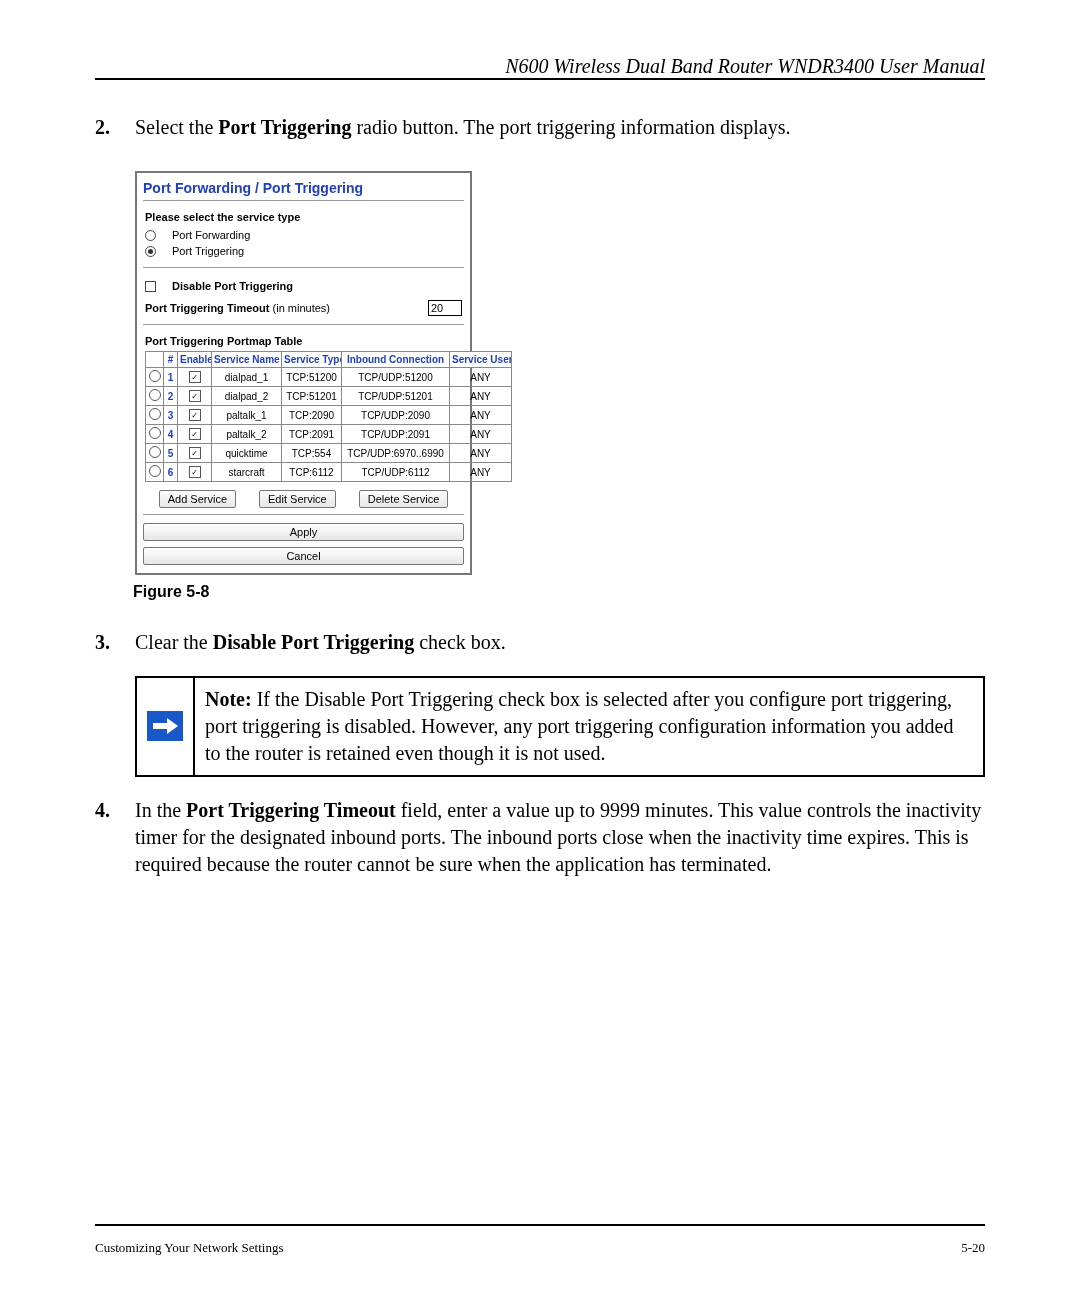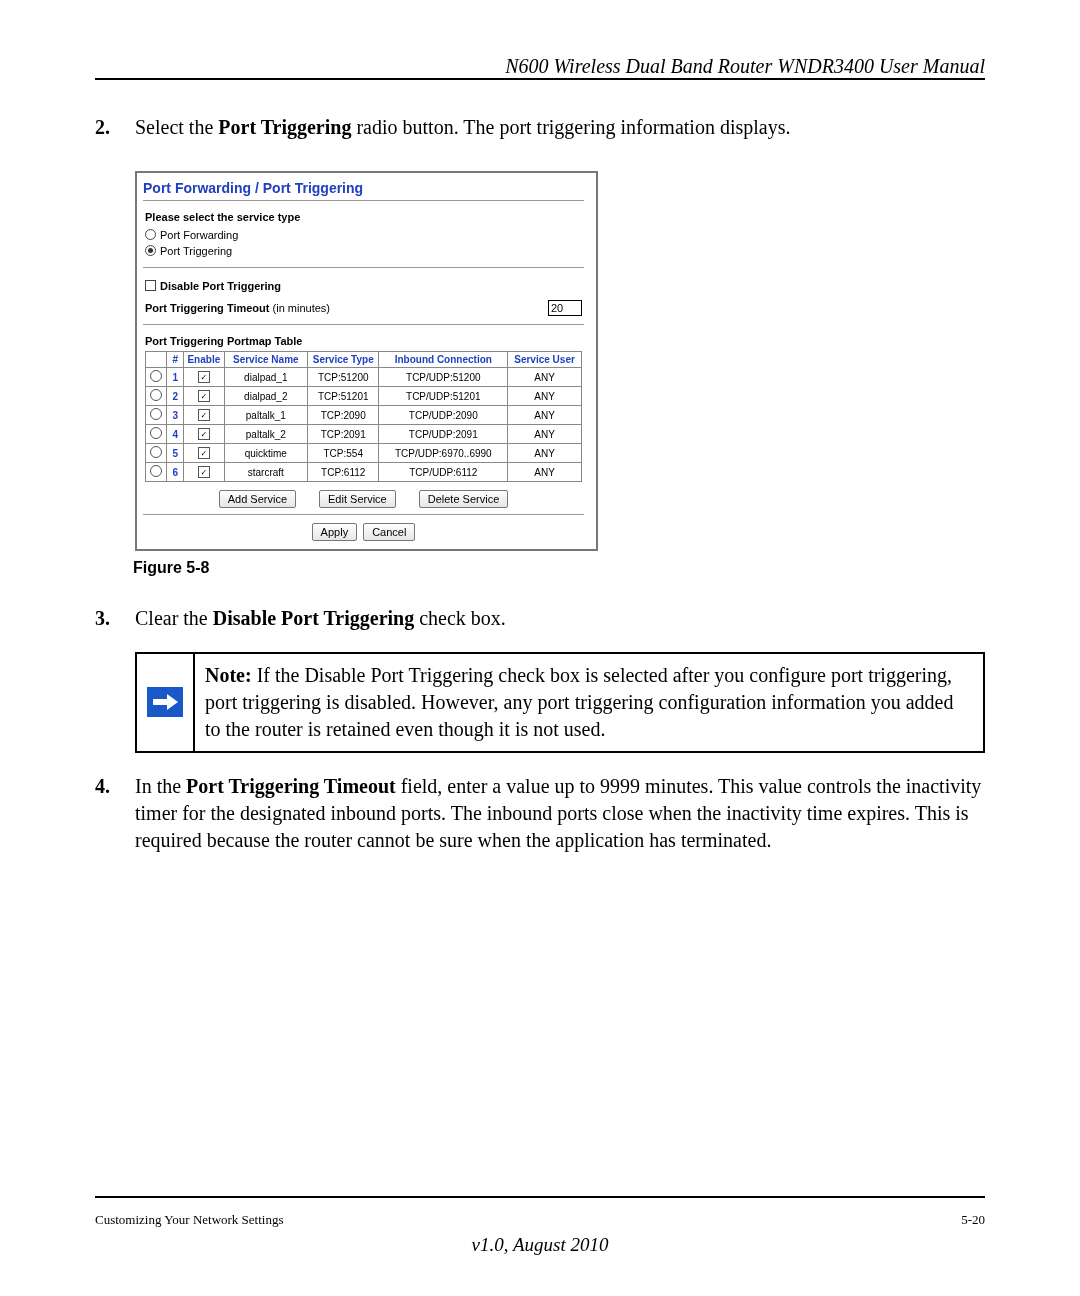"Port Forwarding / Port Triggering" .router-panel { padding: 4px 12px 6px 6px -> 4px 6px 6px 6px; width: 463px -> 337px }
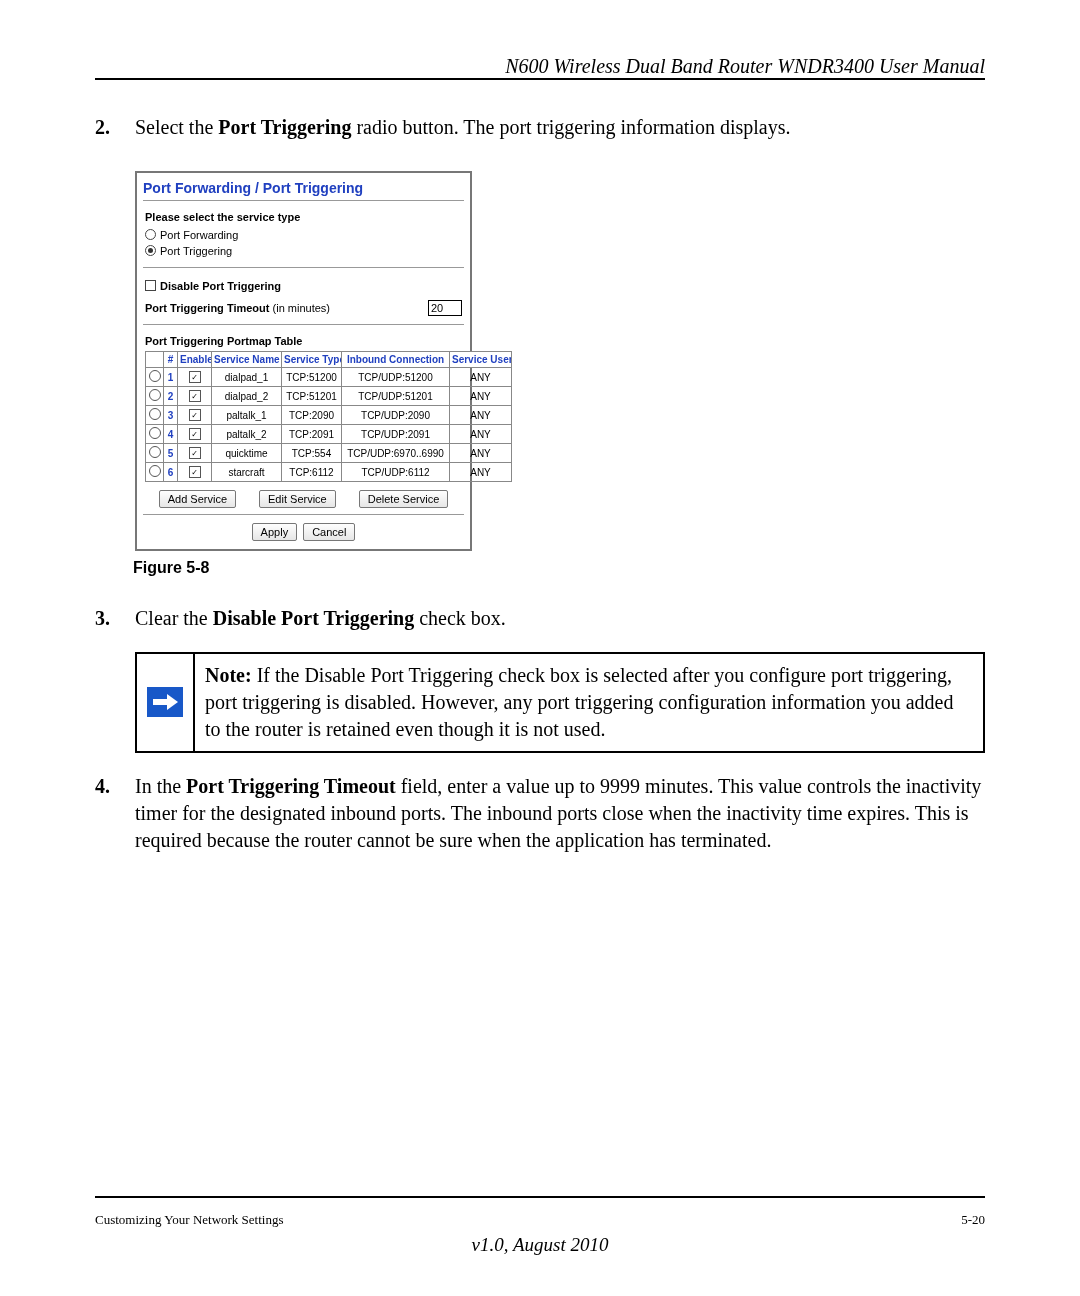"Port Forwarding" .radio-row, .check-row { align-items: none -> center; gap: 4px -> 16px }
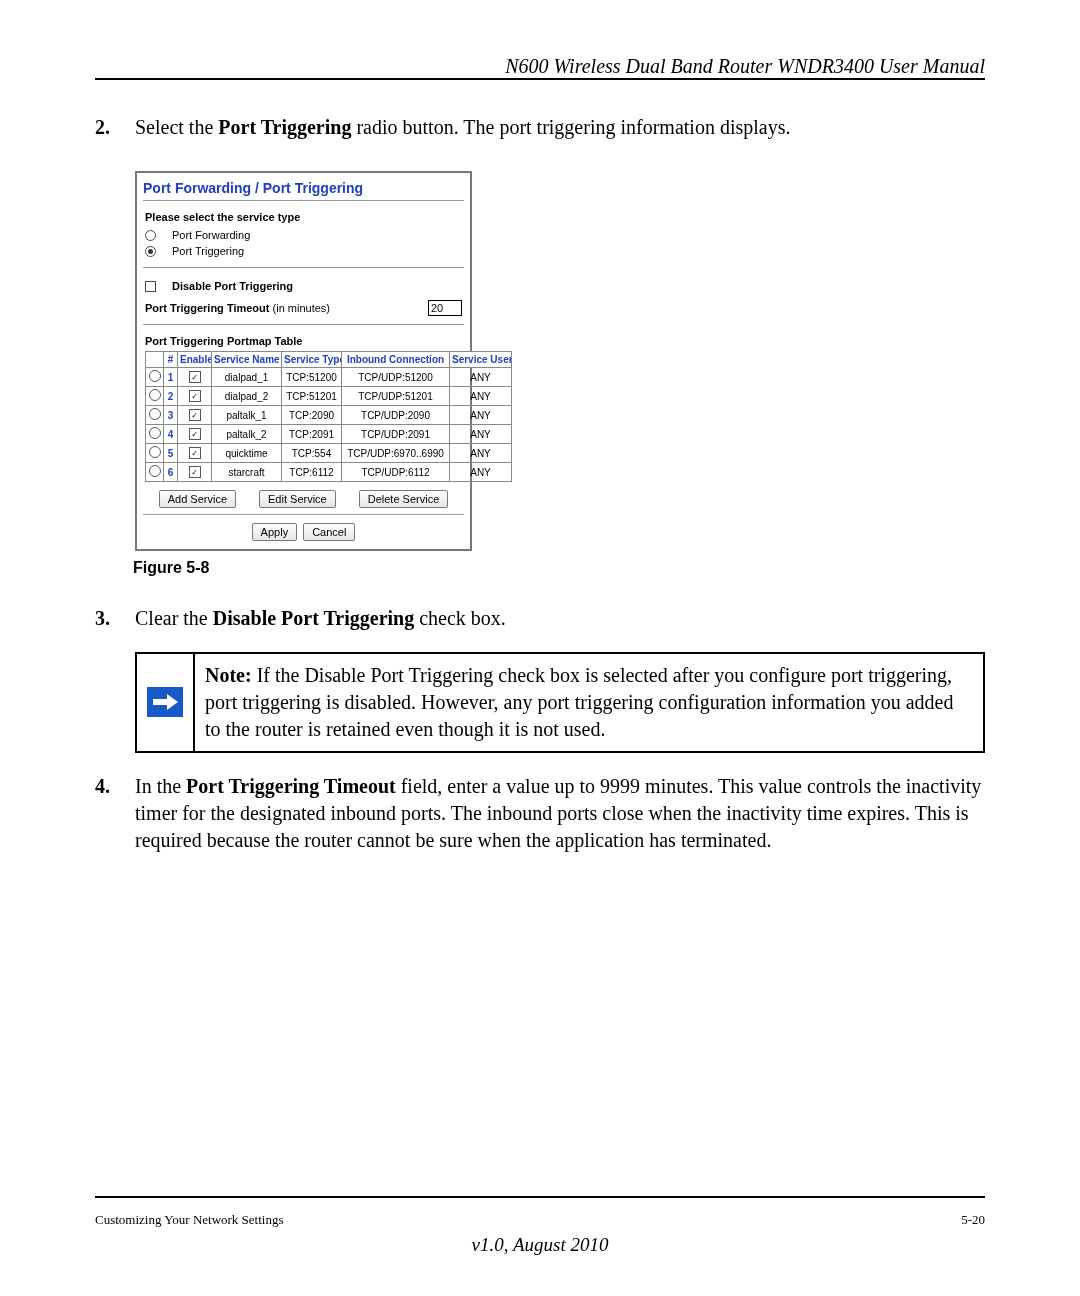"Apply" .button-row2 { flex-direction: none -> column }
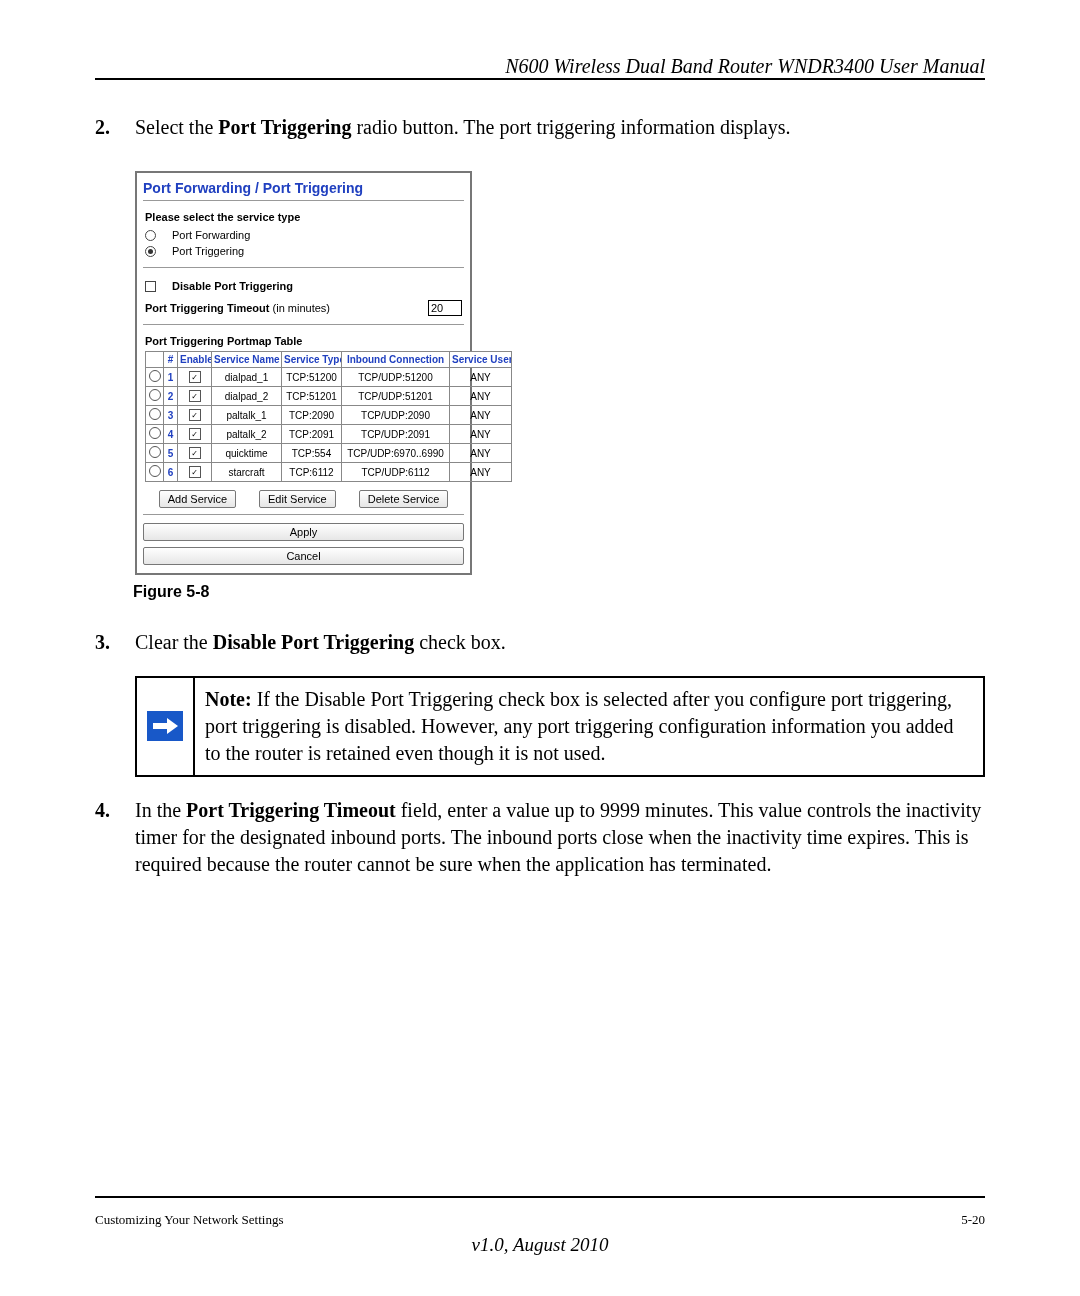"v1.0, August 2010" div.footer-version { html: <div>v1.0, August 2010</div> -> none }
